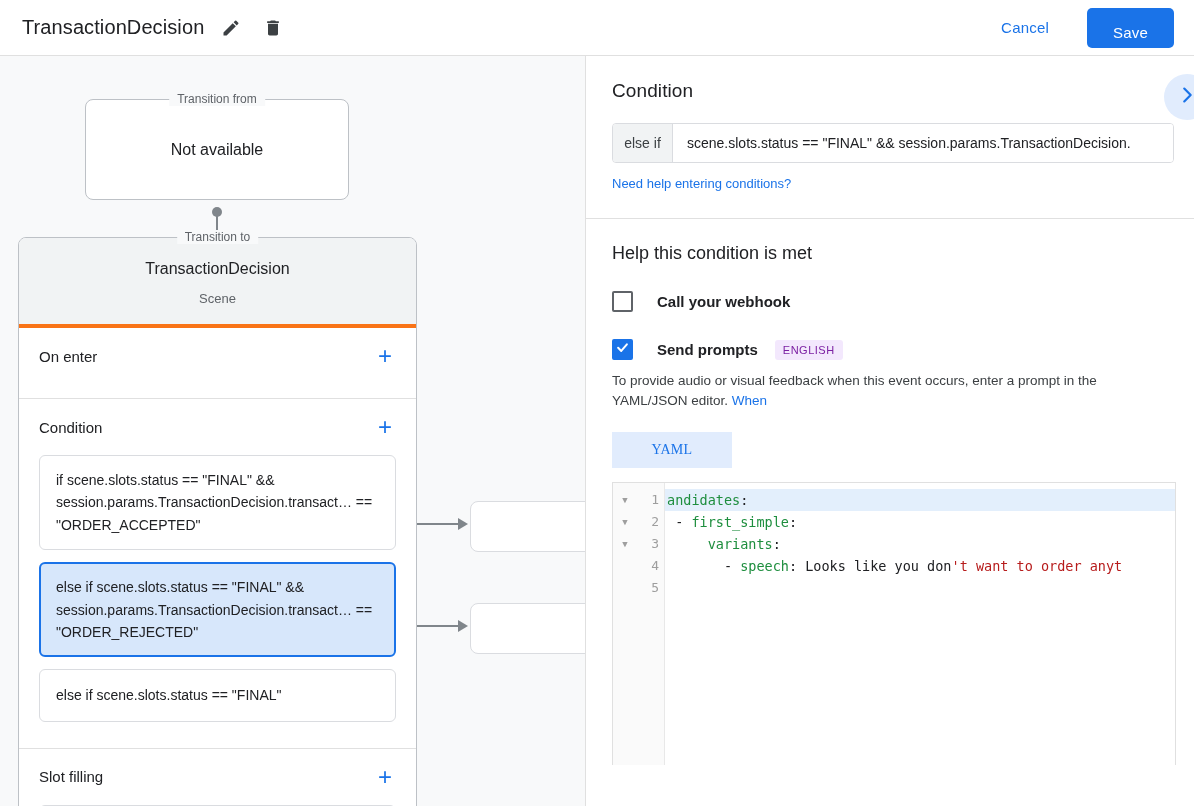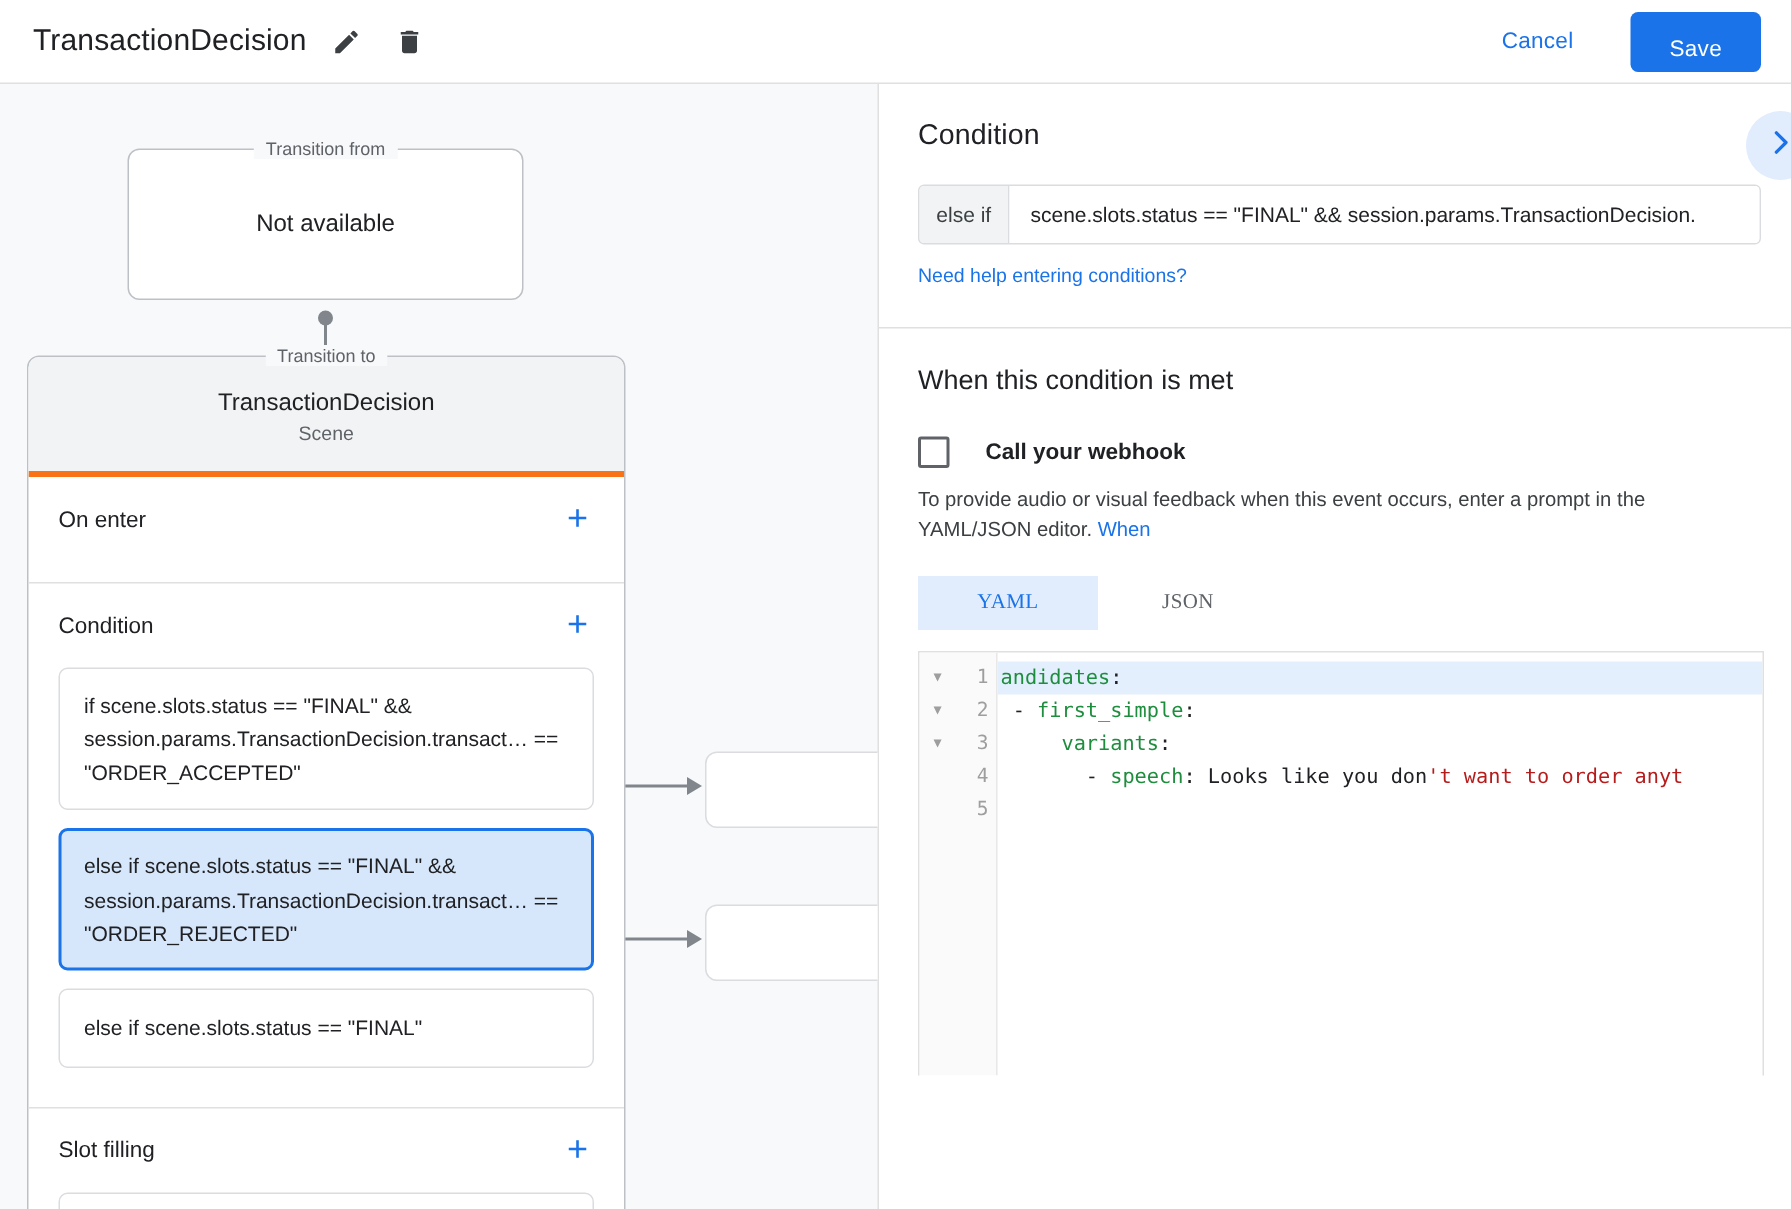"When this condition is met" div { text: When -> Help }
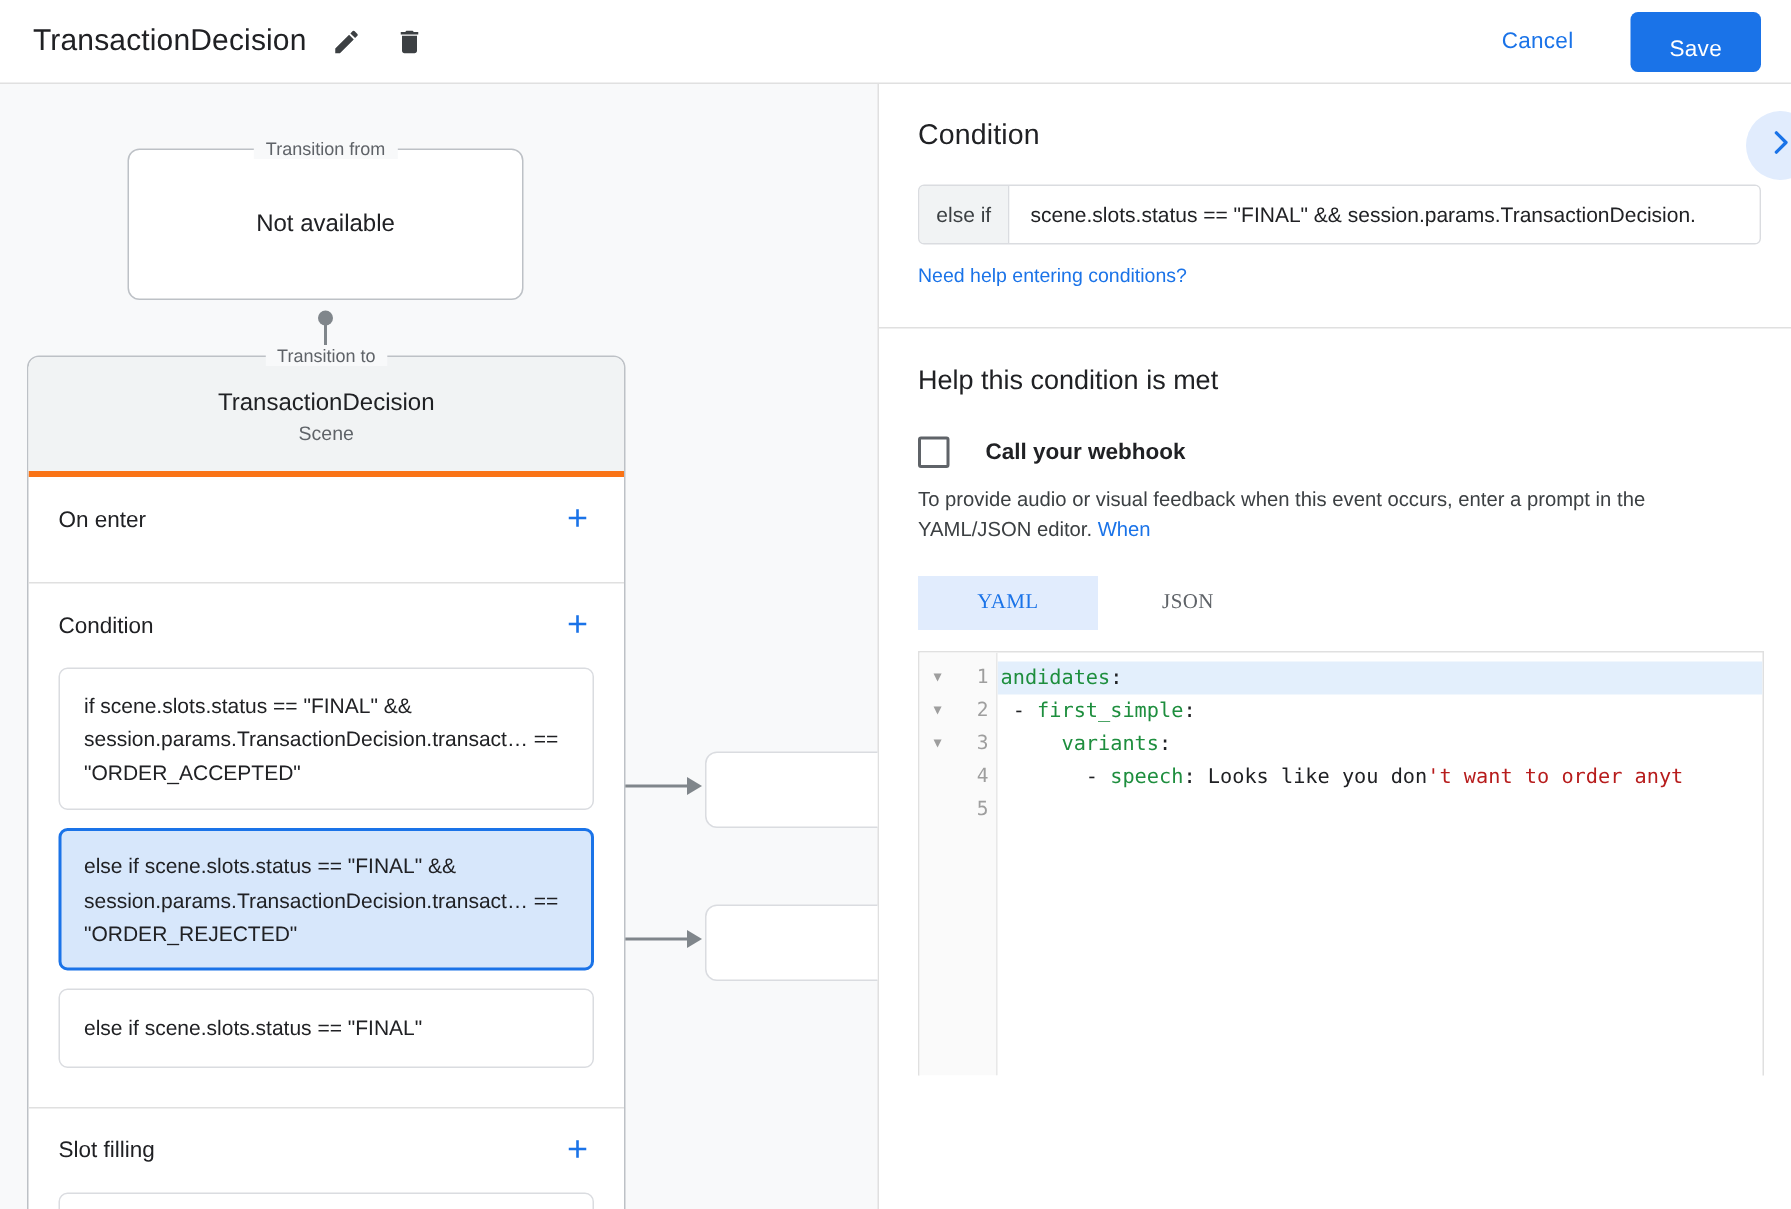"Scene" #scene-sub { margin-top: 3px -> 13px }
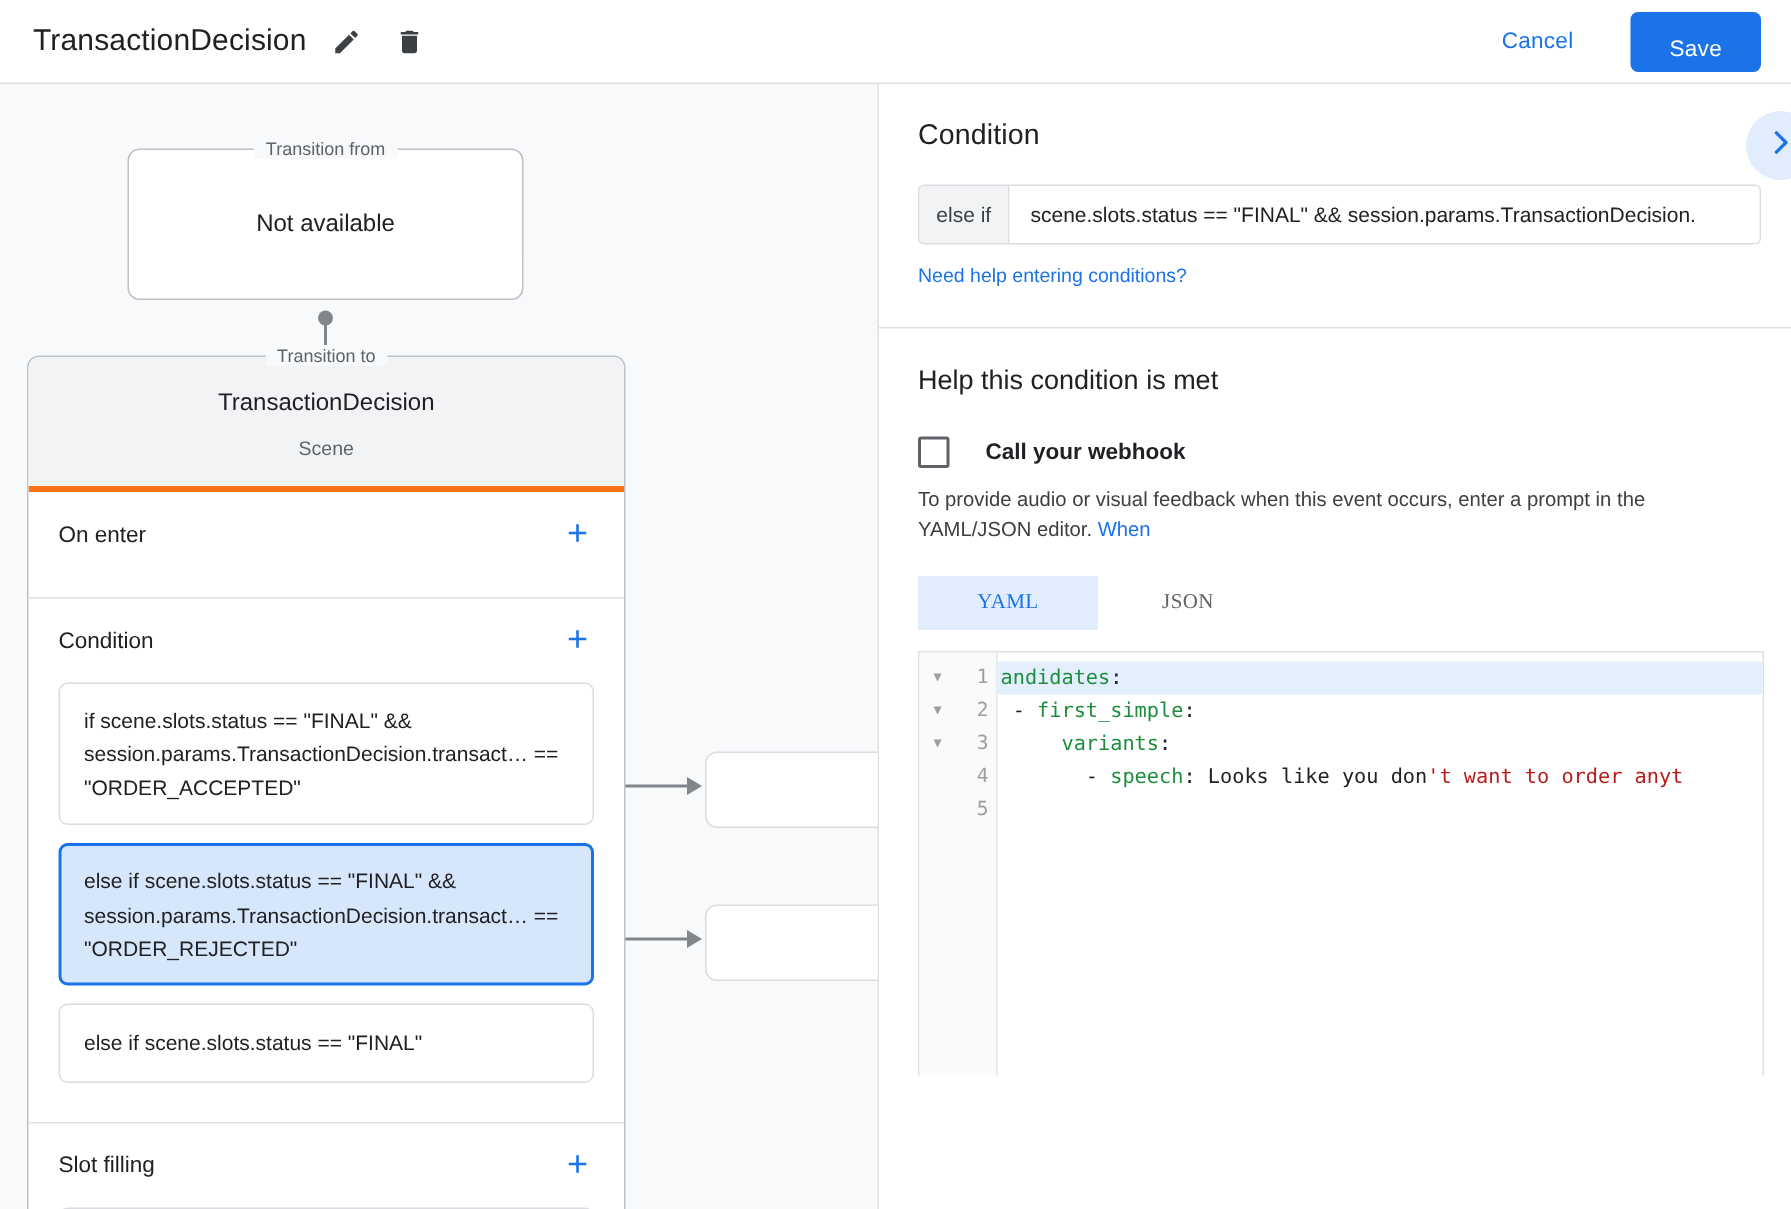"Send prompts" div.chk-row { html: none -> <div> <span> <span> <svg> <polyline></polyline> </svg> </span> </span> <span>Send prompts</span> <span>ENGLISH</span> </div> }
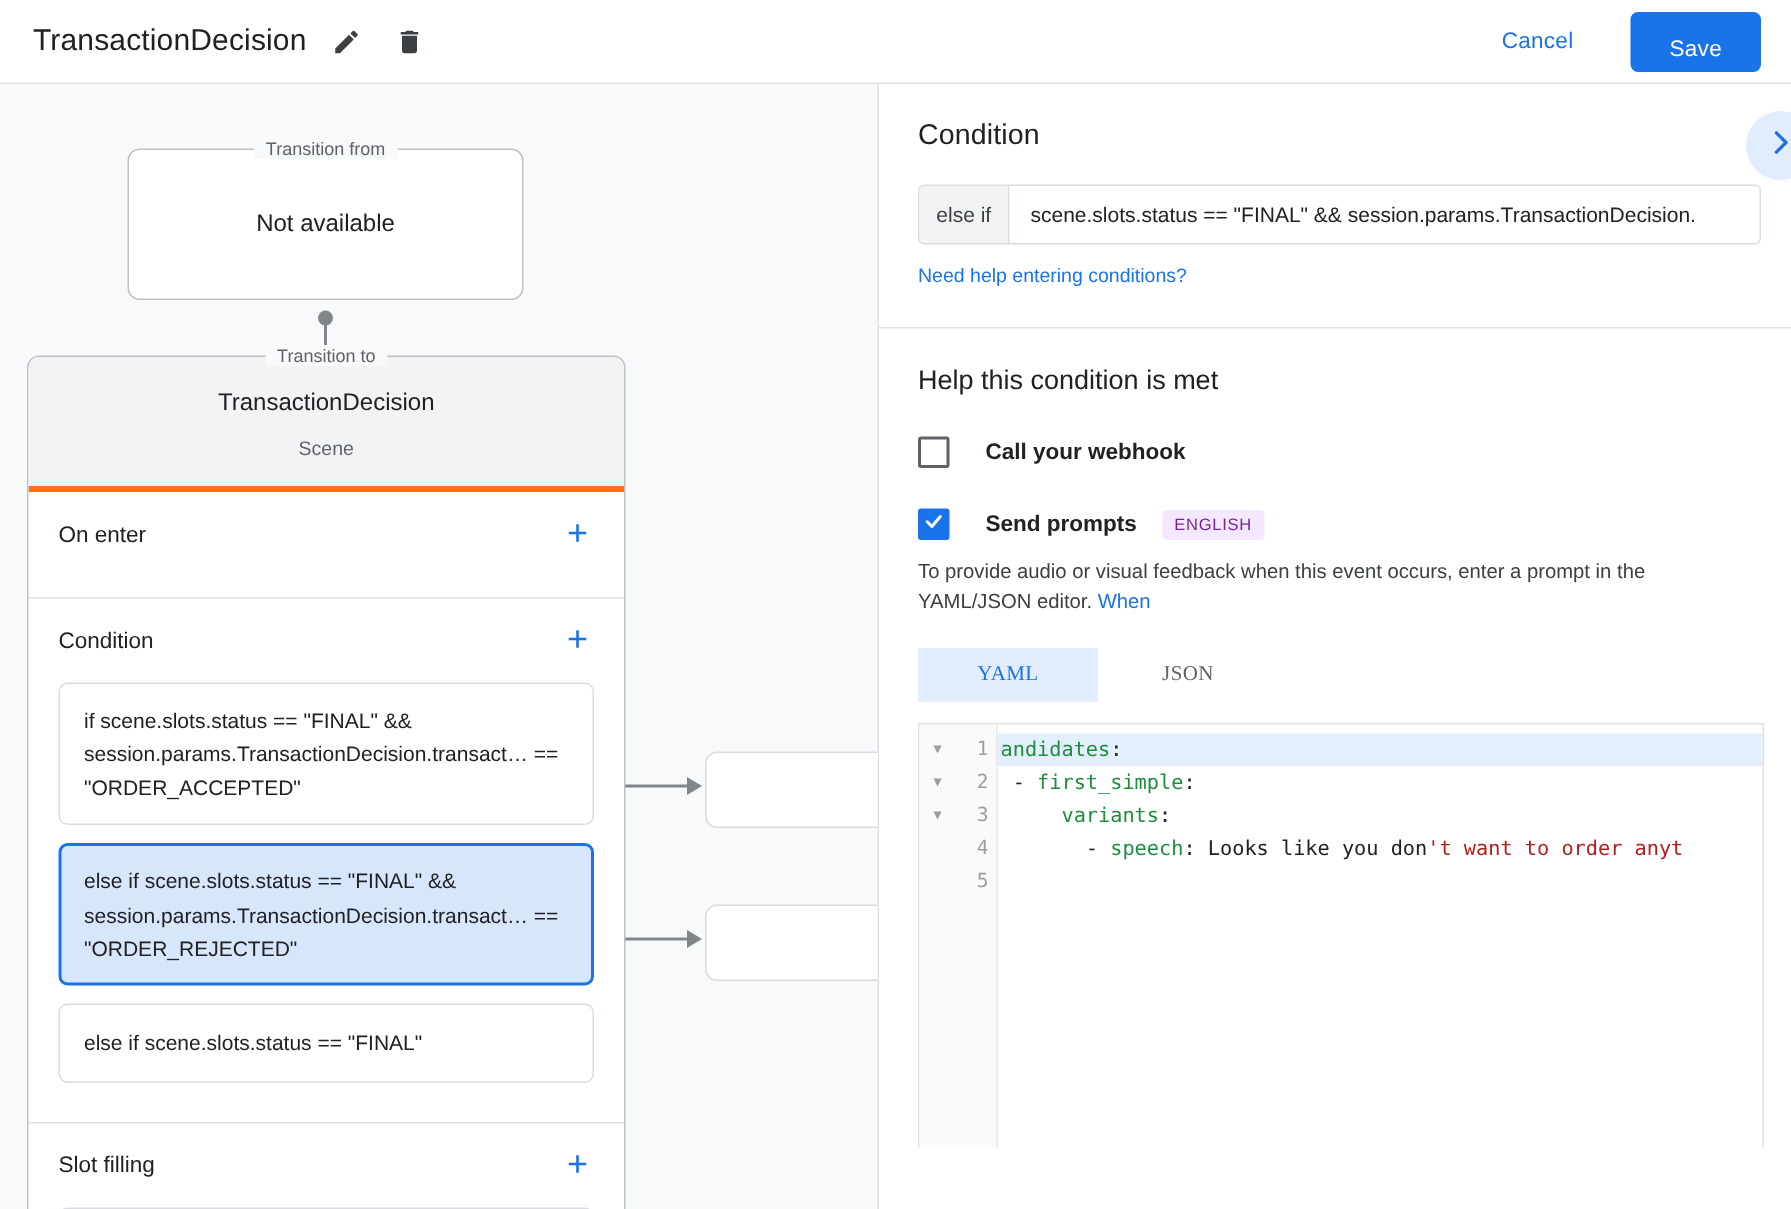"JSON" div.tab { html: <div>JSON</div> -> none }
